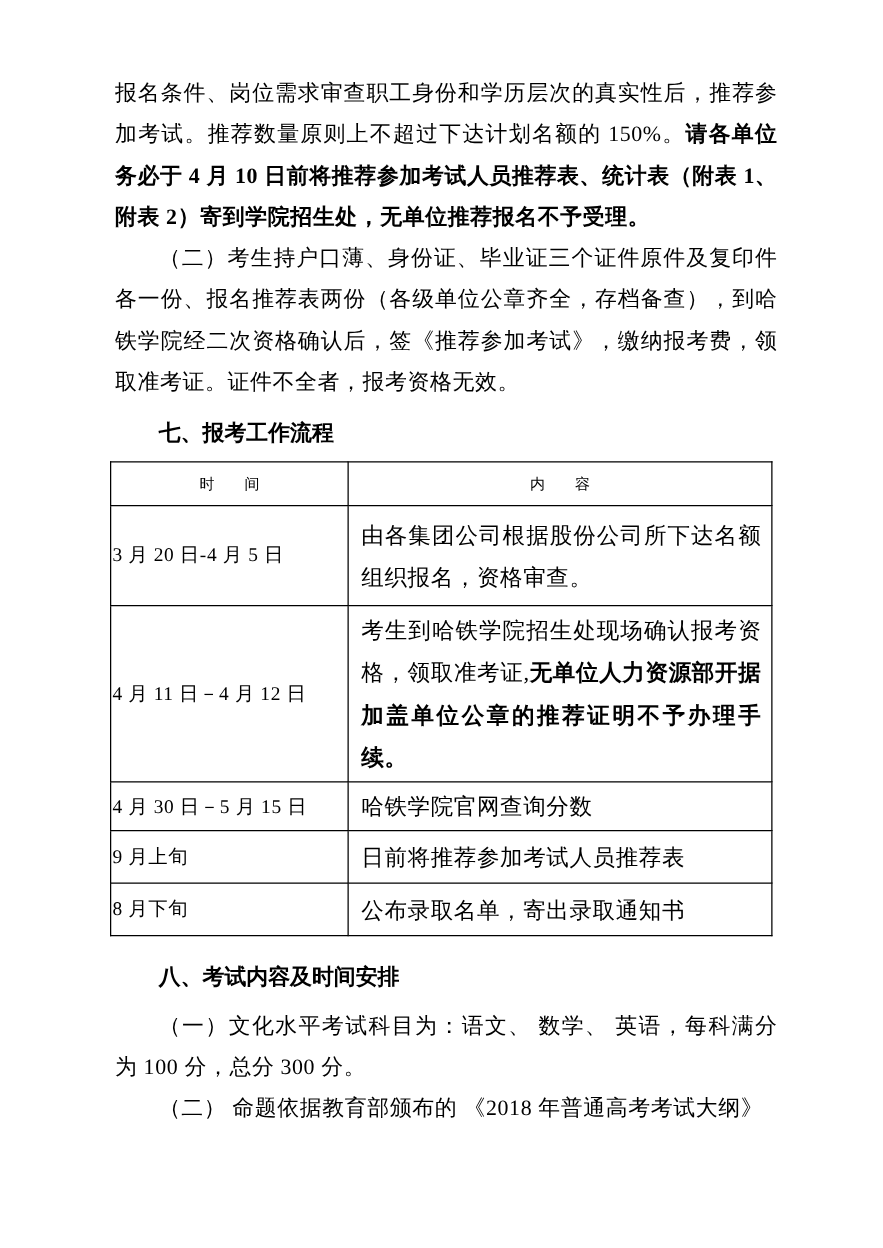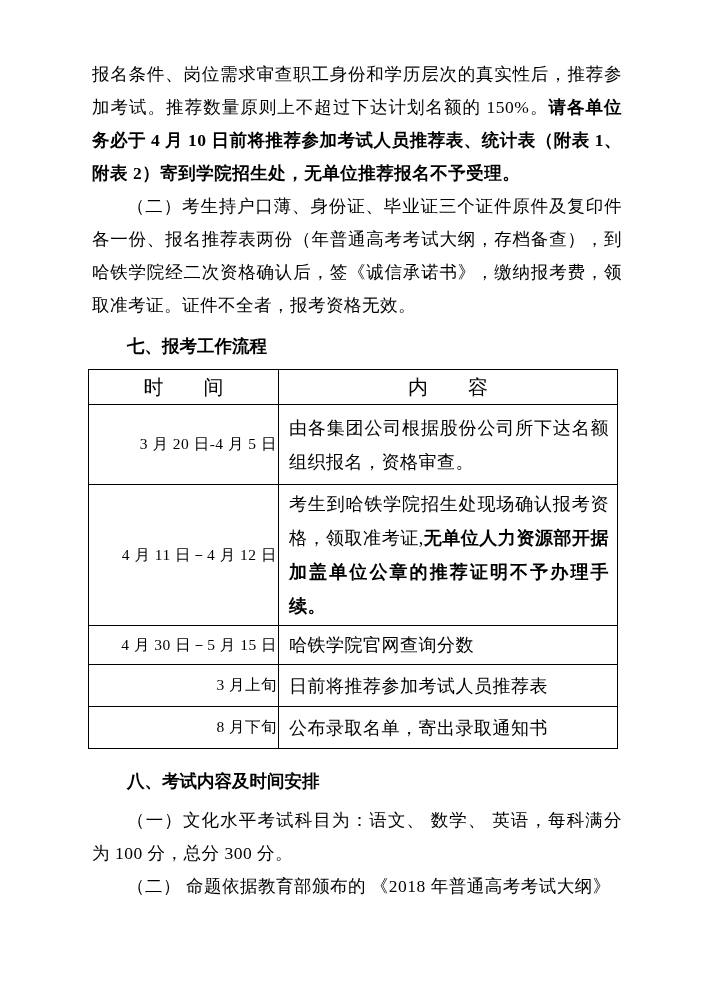"（二）考生持户口薄、身份证、毕业证三个证件原件及复印件各一份、报名推荐表两份（年" p.para { text: 年普通高考考试大纲，存档备查），到哈铁学院经二次资格确认后，签《诚信承诺书 -> 各级单位公章齐全，存档备查），到哈铁学院经二次资格确认后，签《推荐参加考试 }
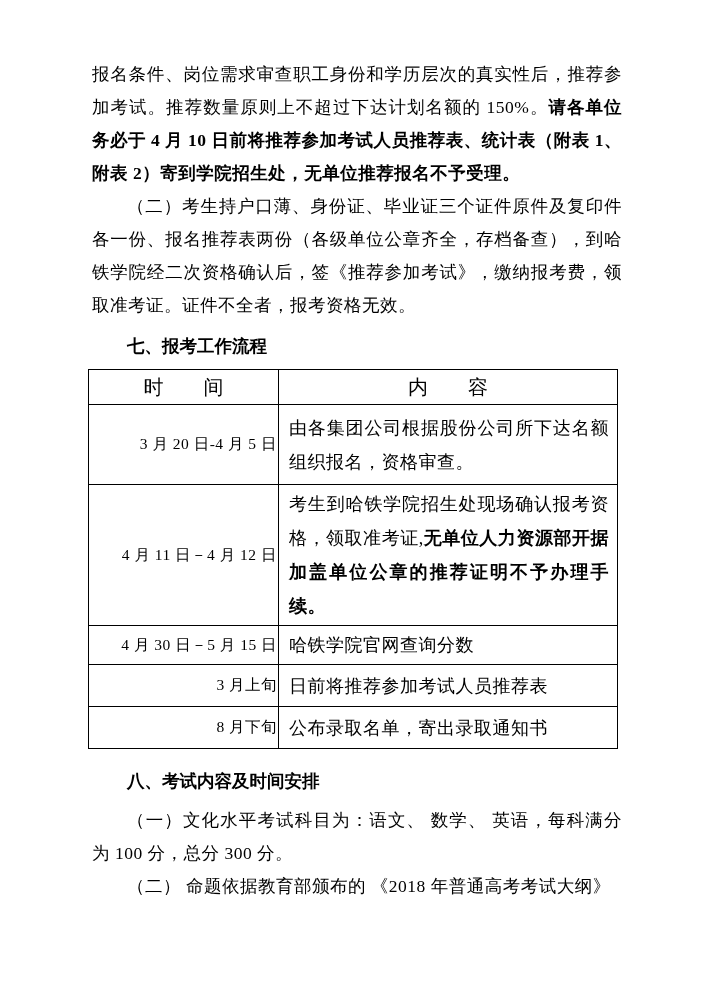"时 间" th.h-cell { font-size: 20px -> 12px }
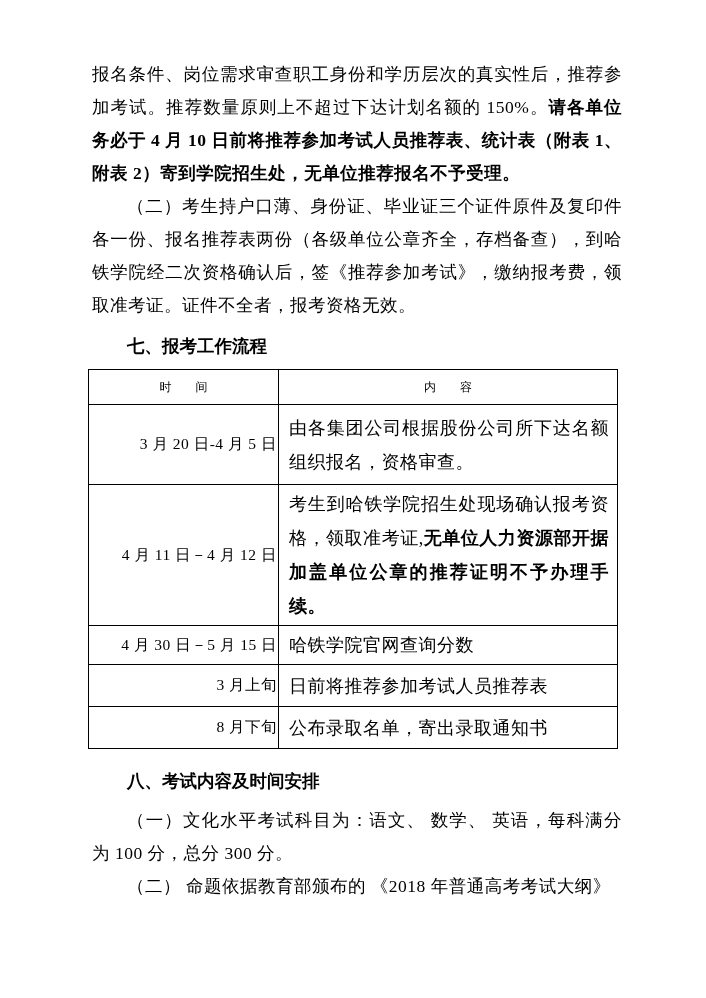"3 月 20 日-4 月" td.time-cell { text-align: right -> left }
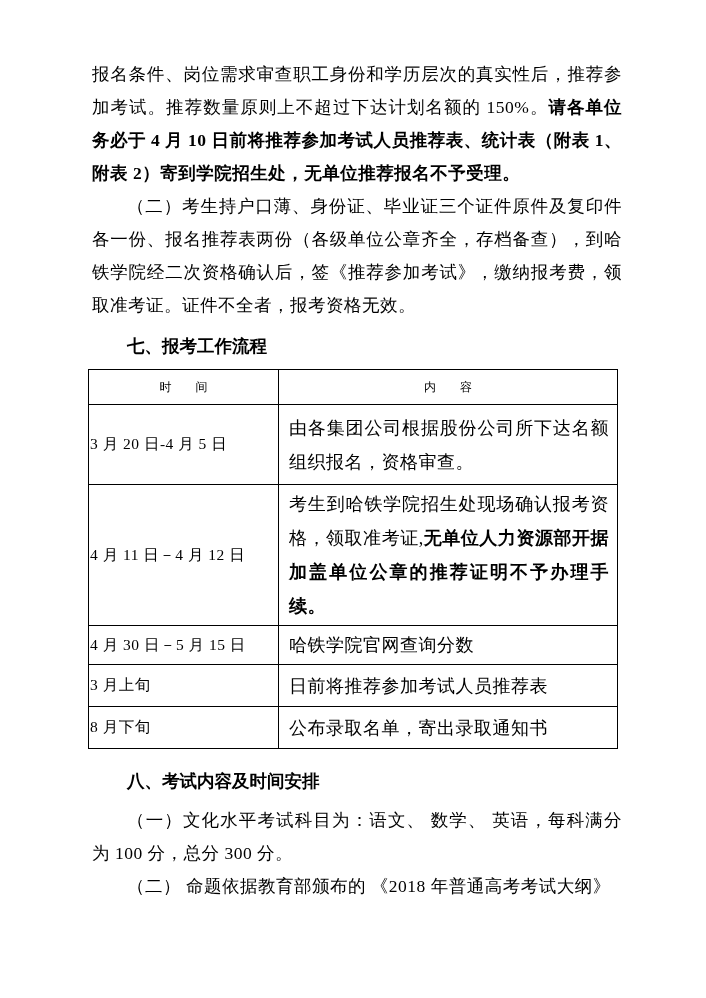"3 月上旬" td.time-cell { text: 3 -> 9 }
